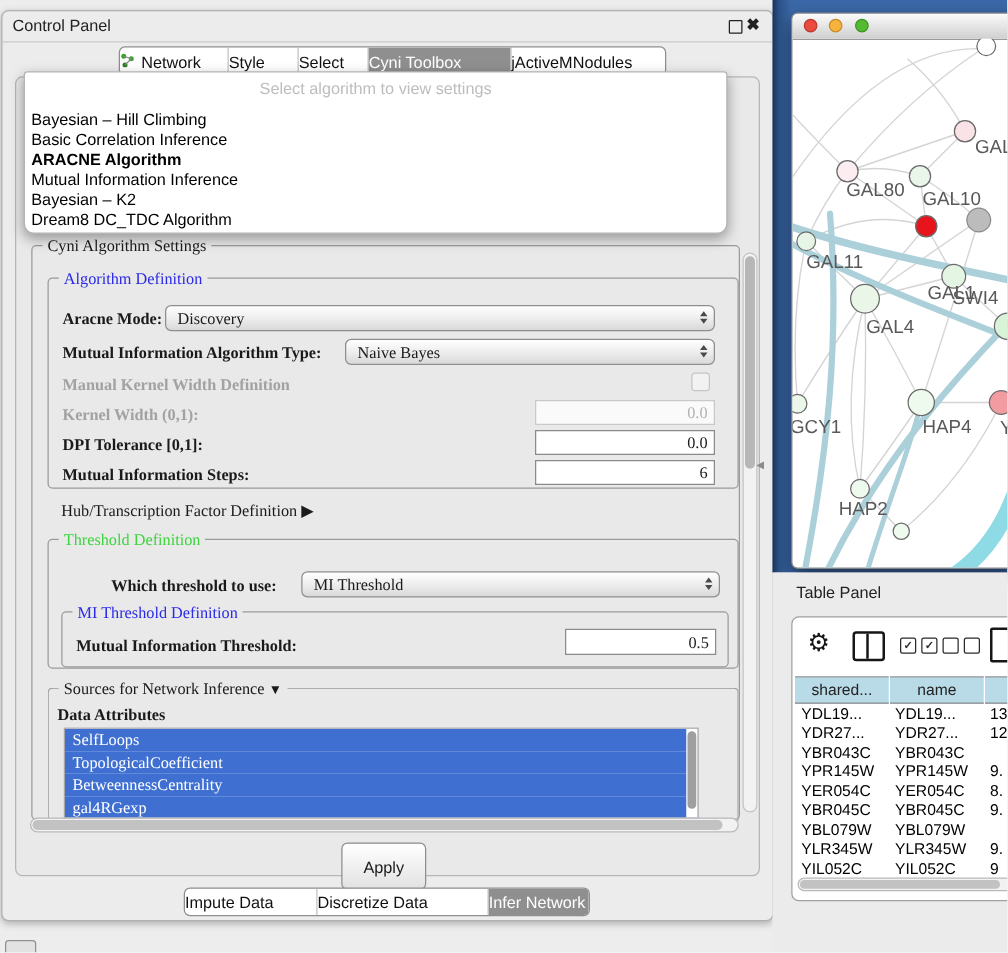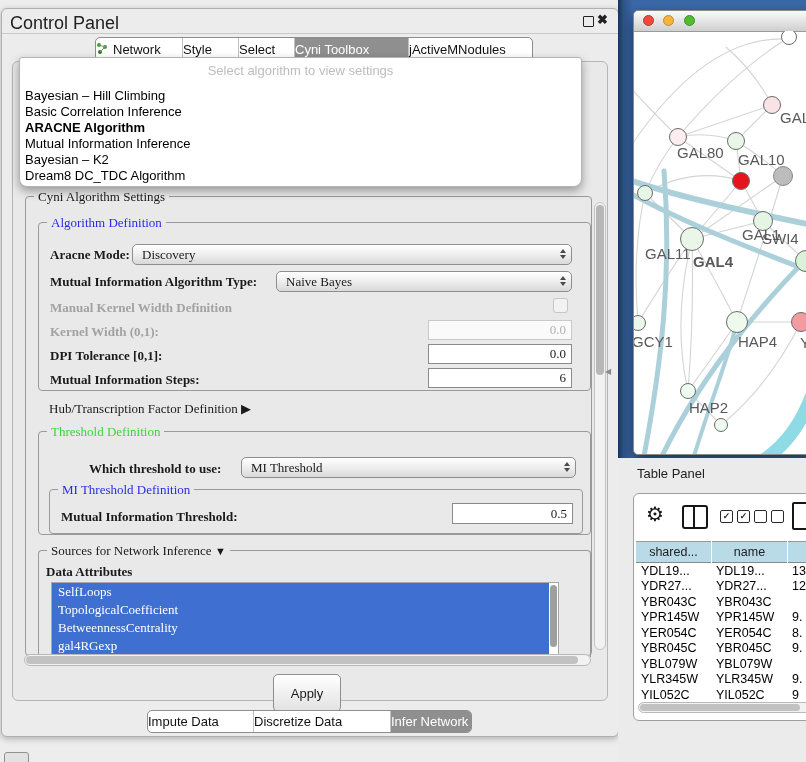"Control Panel" .cp-title { font-size: 18px -> 13px }
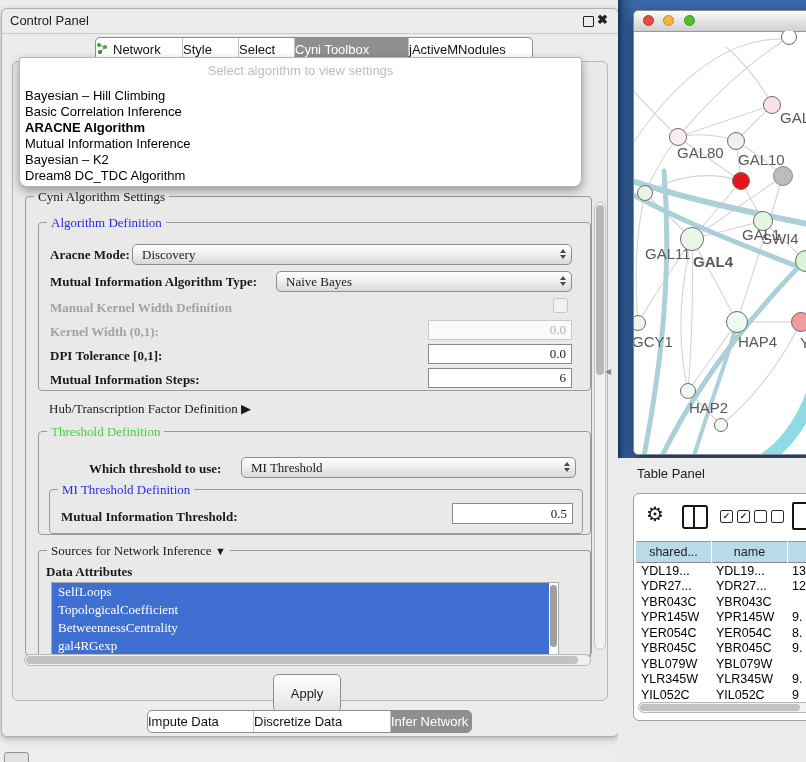"GAL11" div.nlabel { margin-top: 44px -> none }
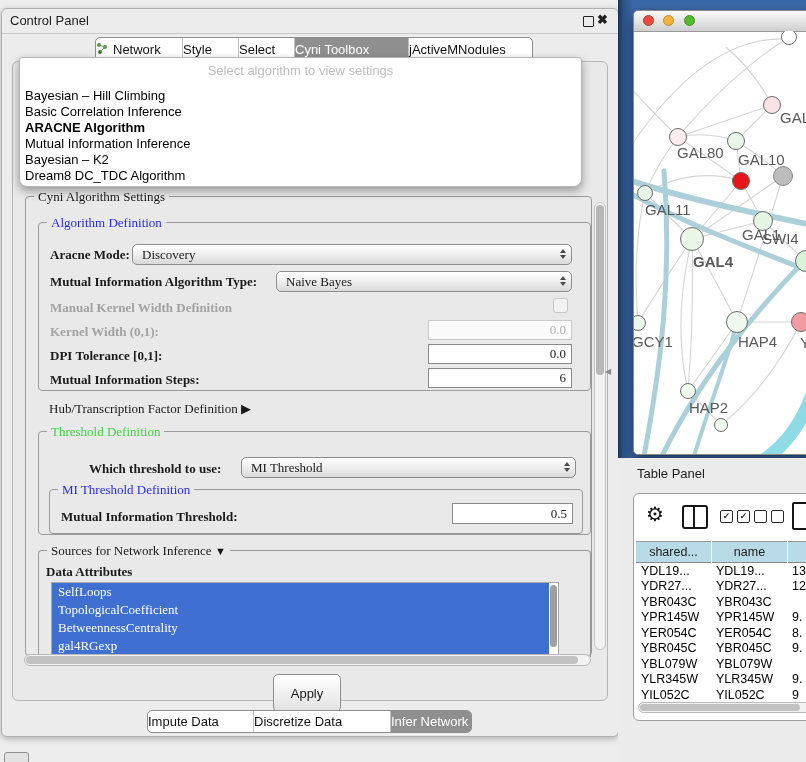"GAL4" div.nlabel { font-weight: bold -> none }
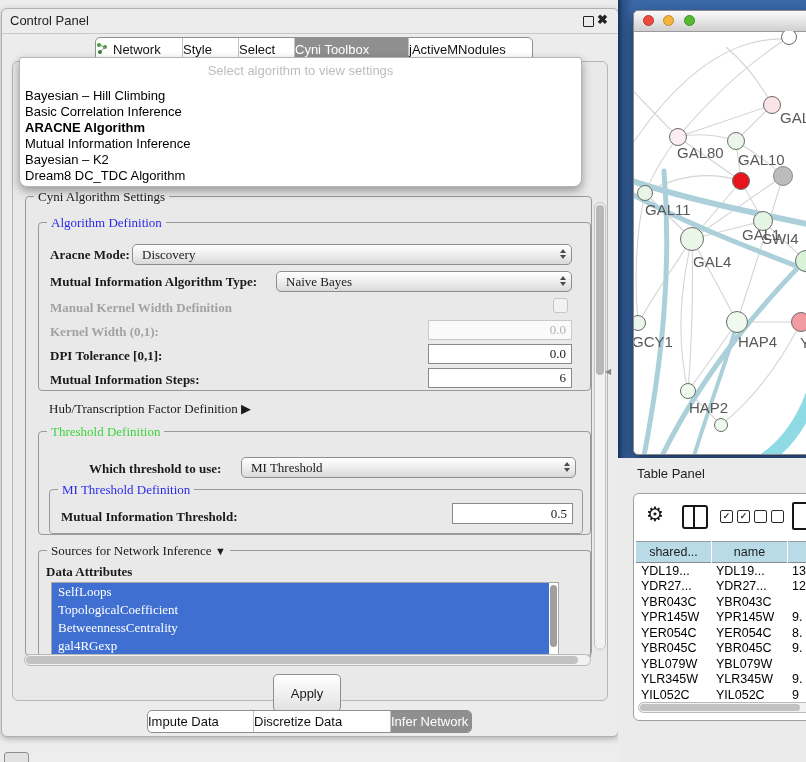"HAP2" div.nlabel { left: 55px -> 37px }
